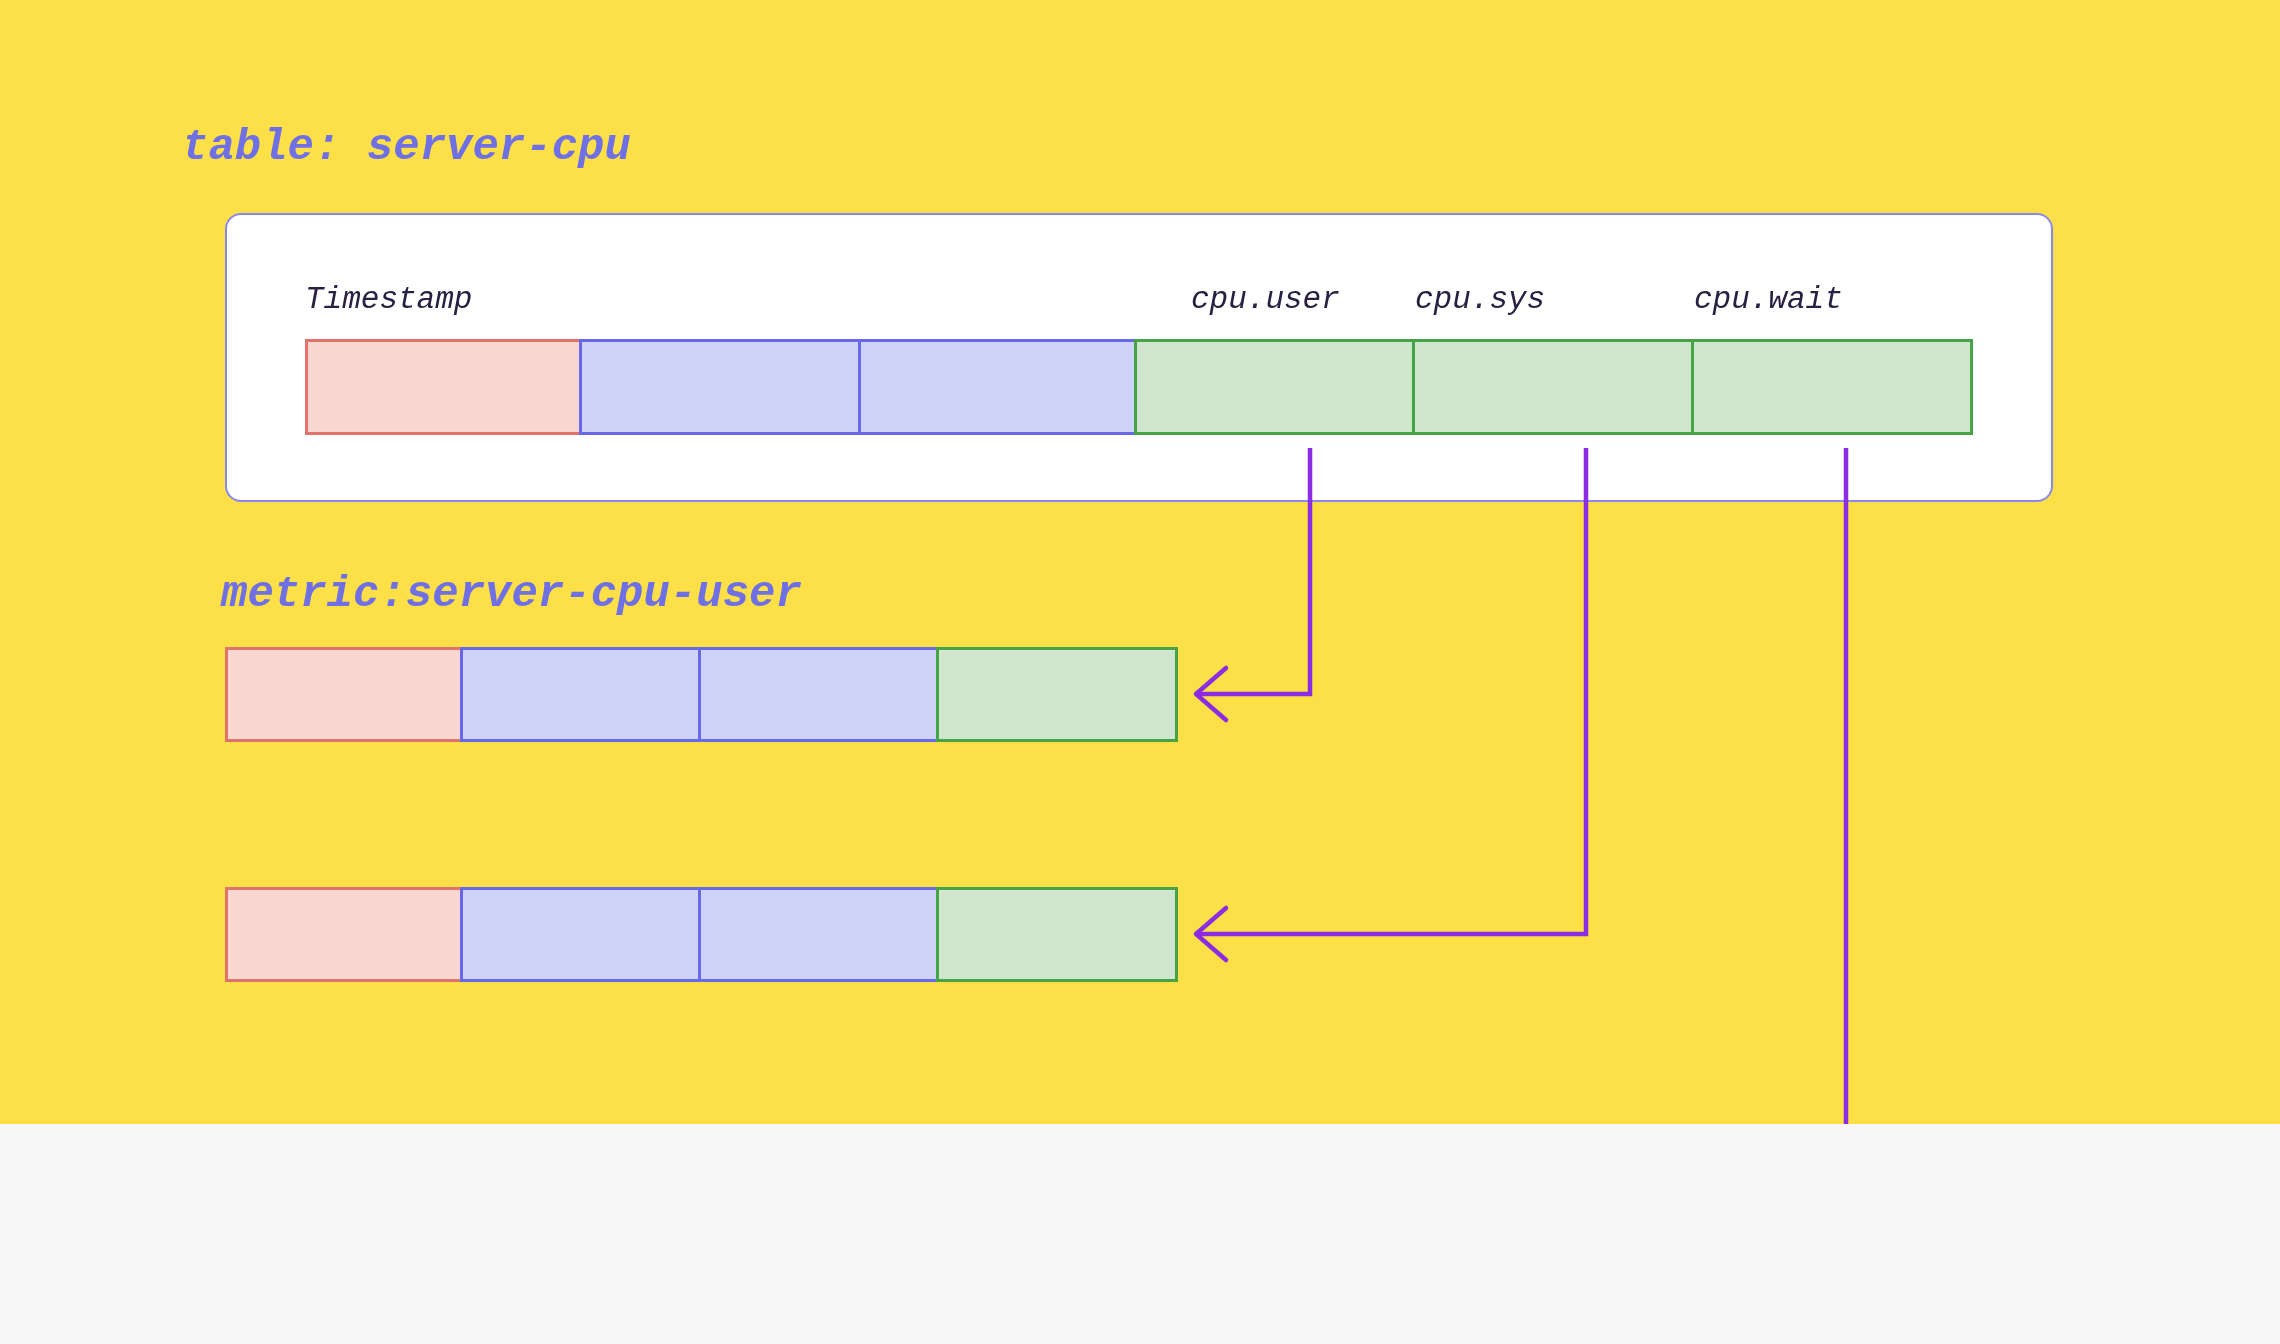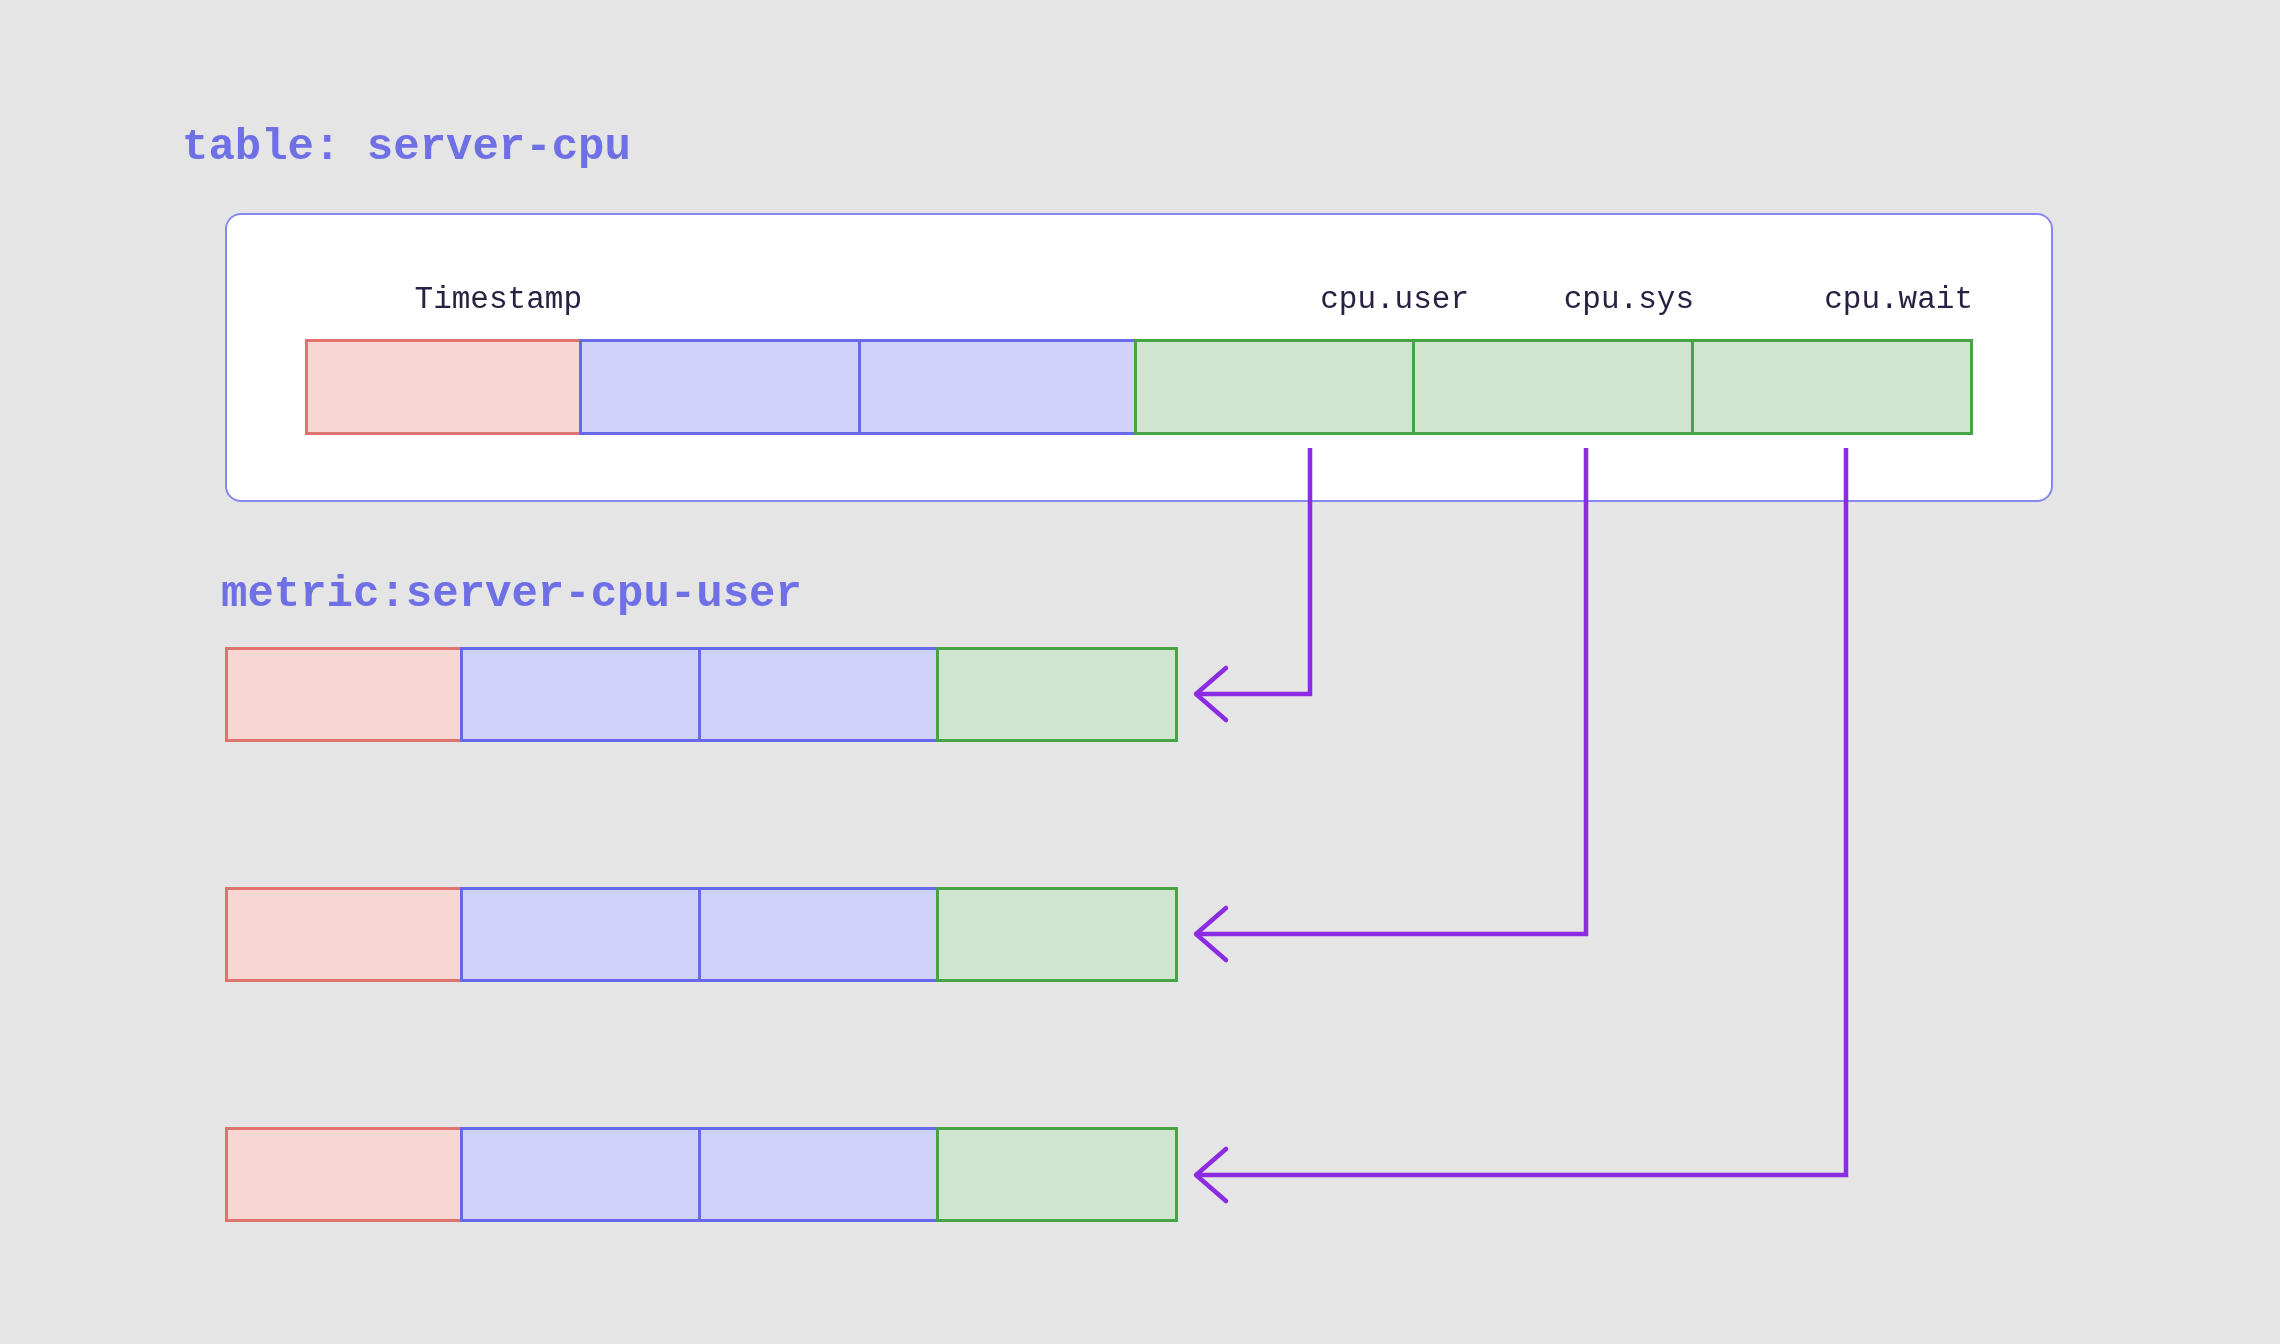"table: server-cpu" .stage { background: #e5e5e5 -> #fde047; font-style: none -> italic; height: 1344px -> 1124px }
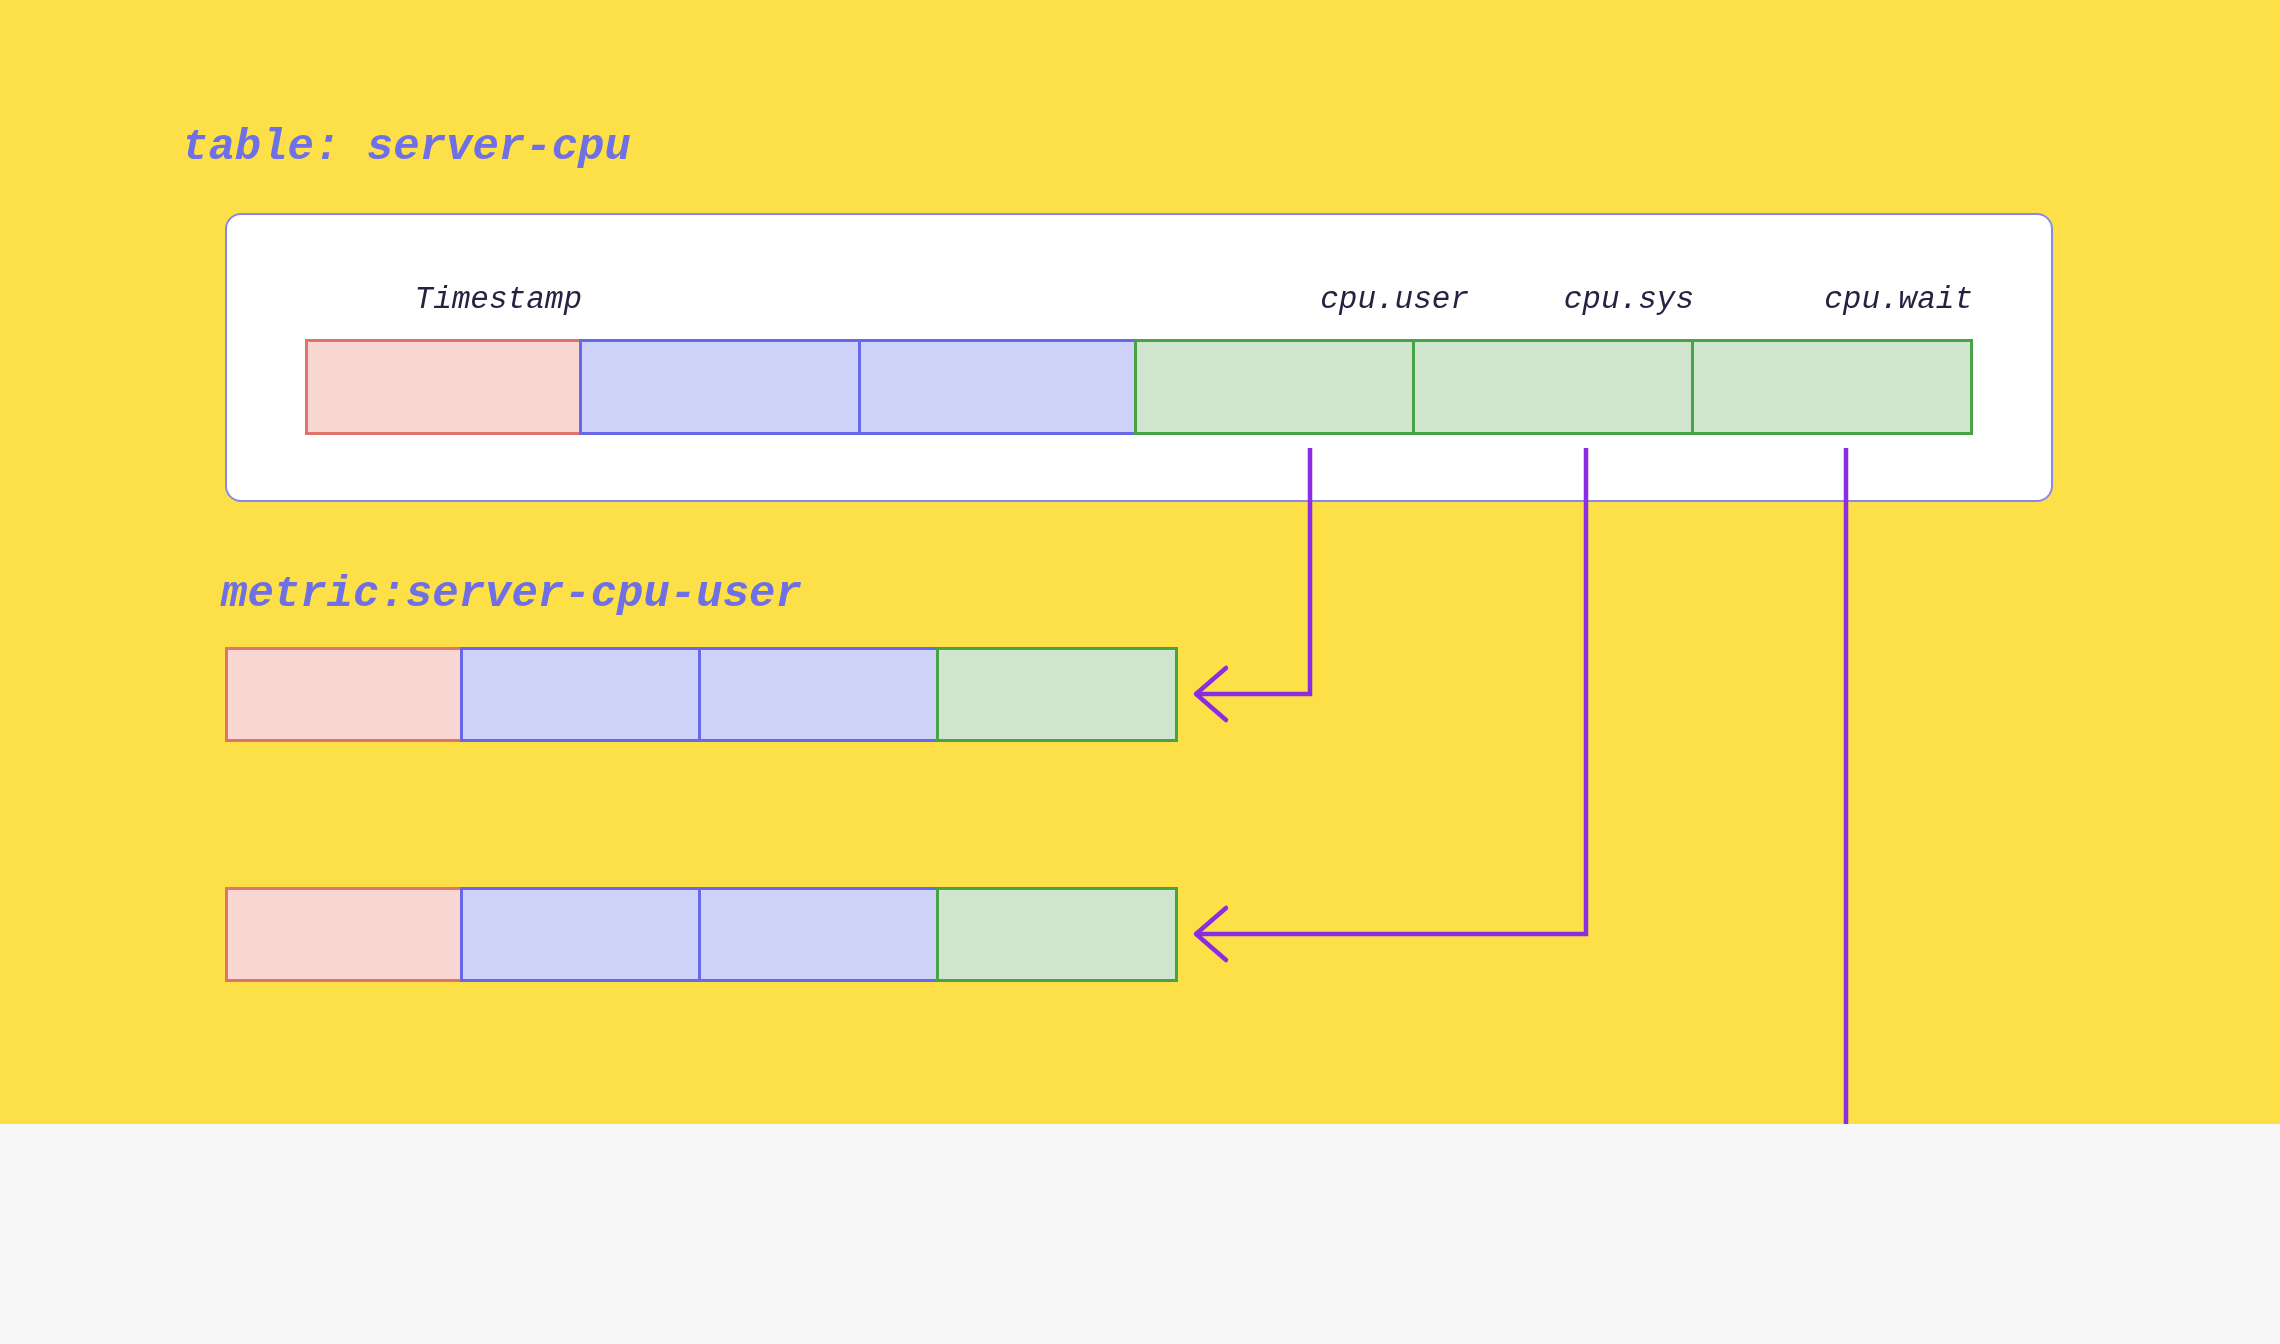"Timestamp" .col-label { text-align: right -> left }
